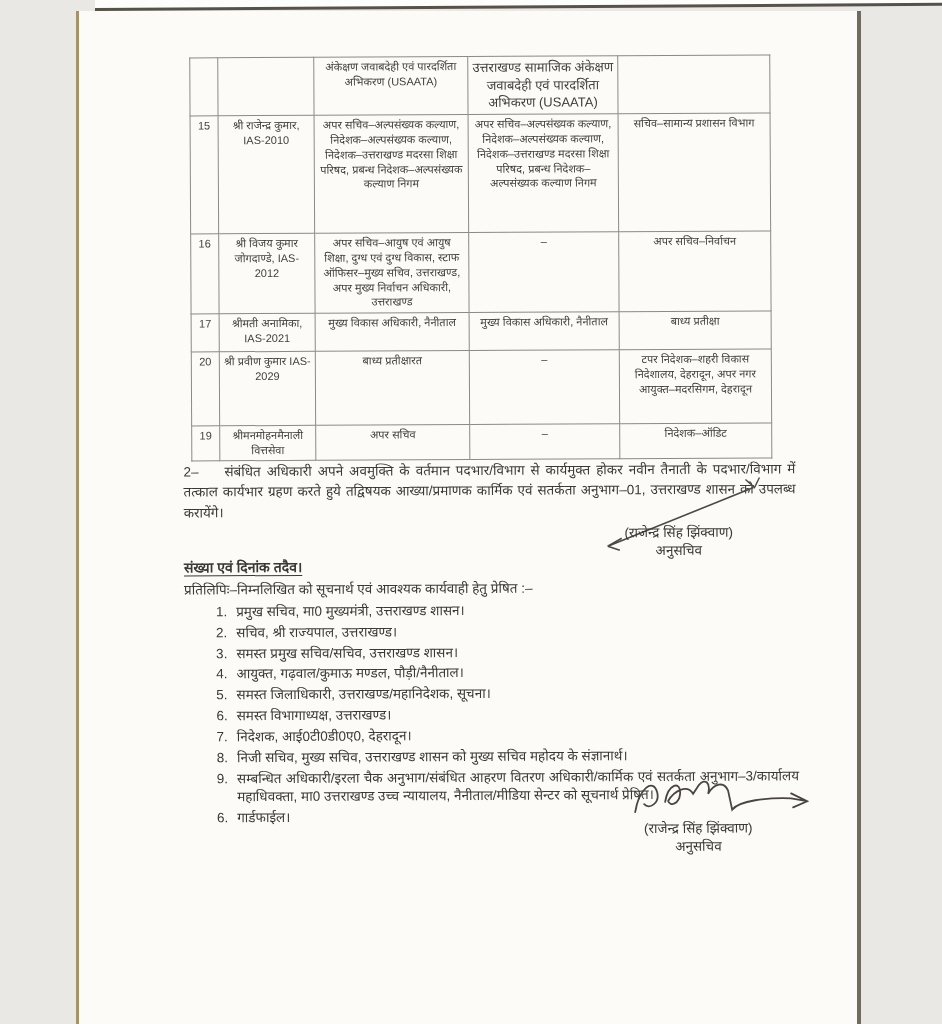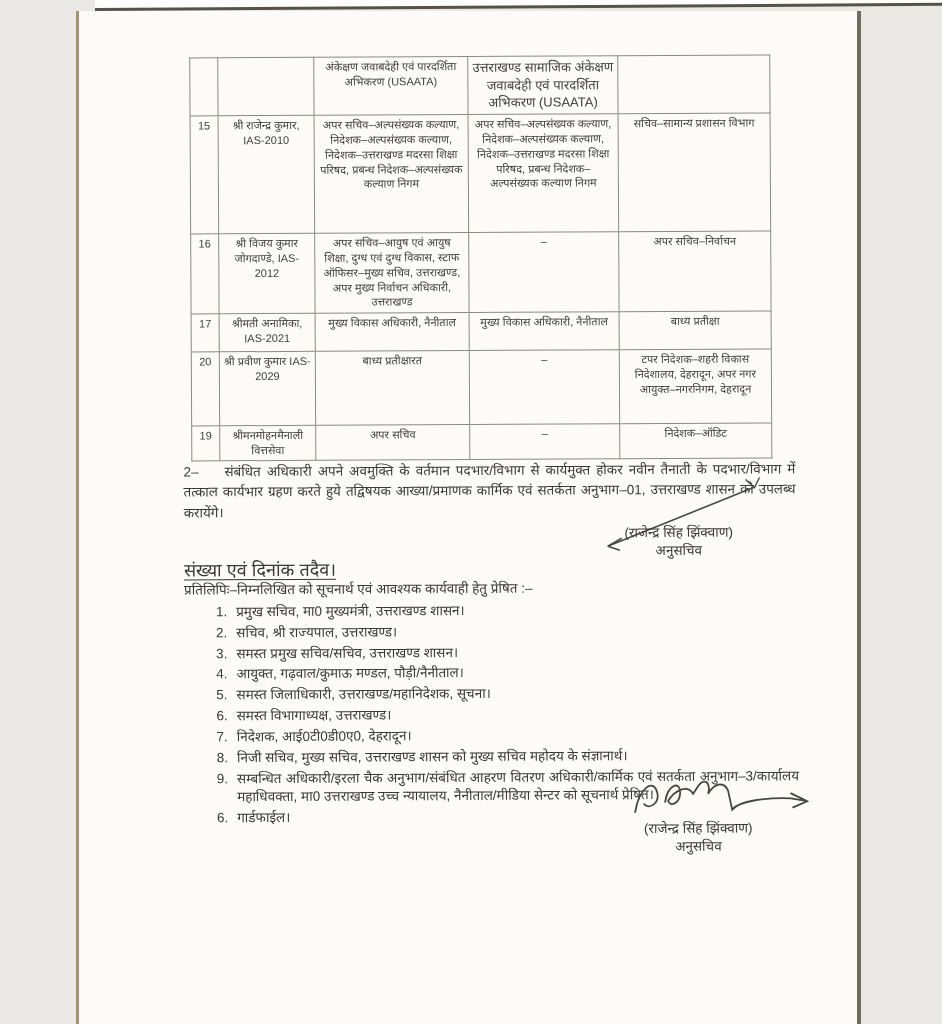"टपर निदेशक–शहरी विकास निदेशालय," td { text: नगरनिगम -> मदरसिगम }
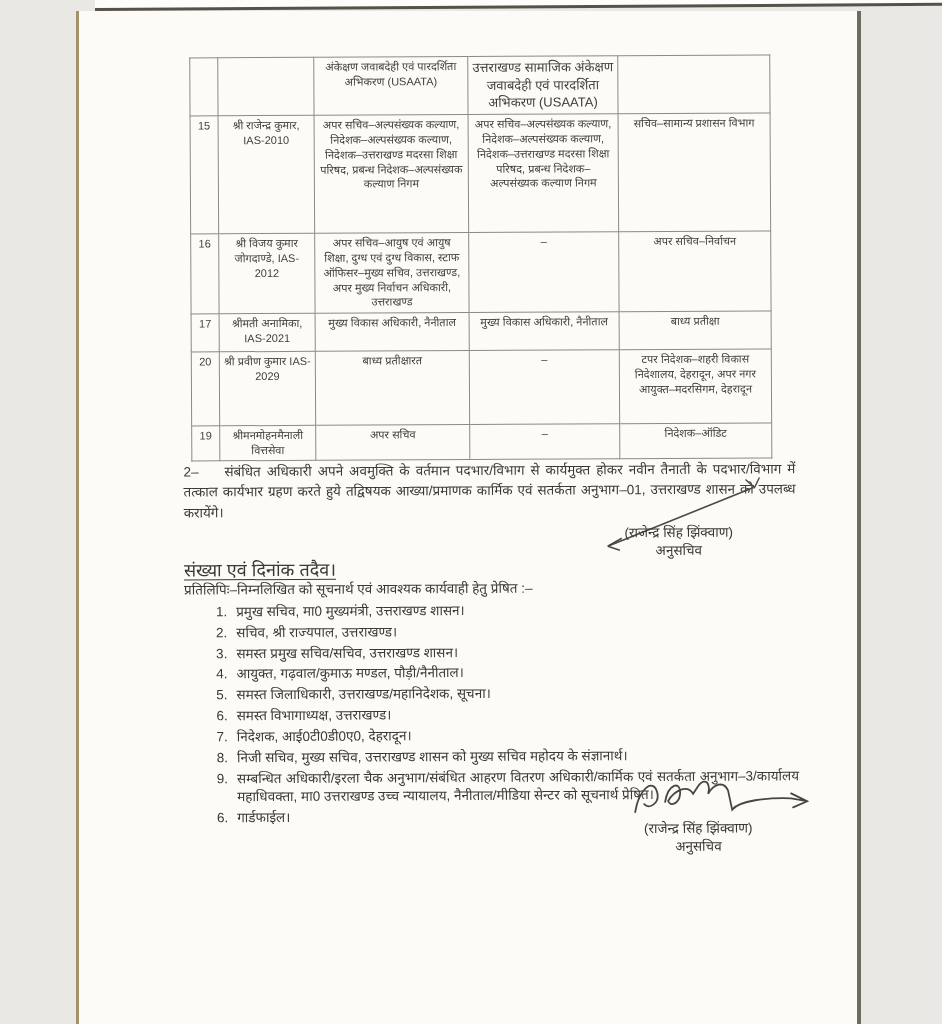"संख्या एवं दिनांक तदैव।" .sankhya { font-size: 18px -> 14px; font-weight: none -> bold }
